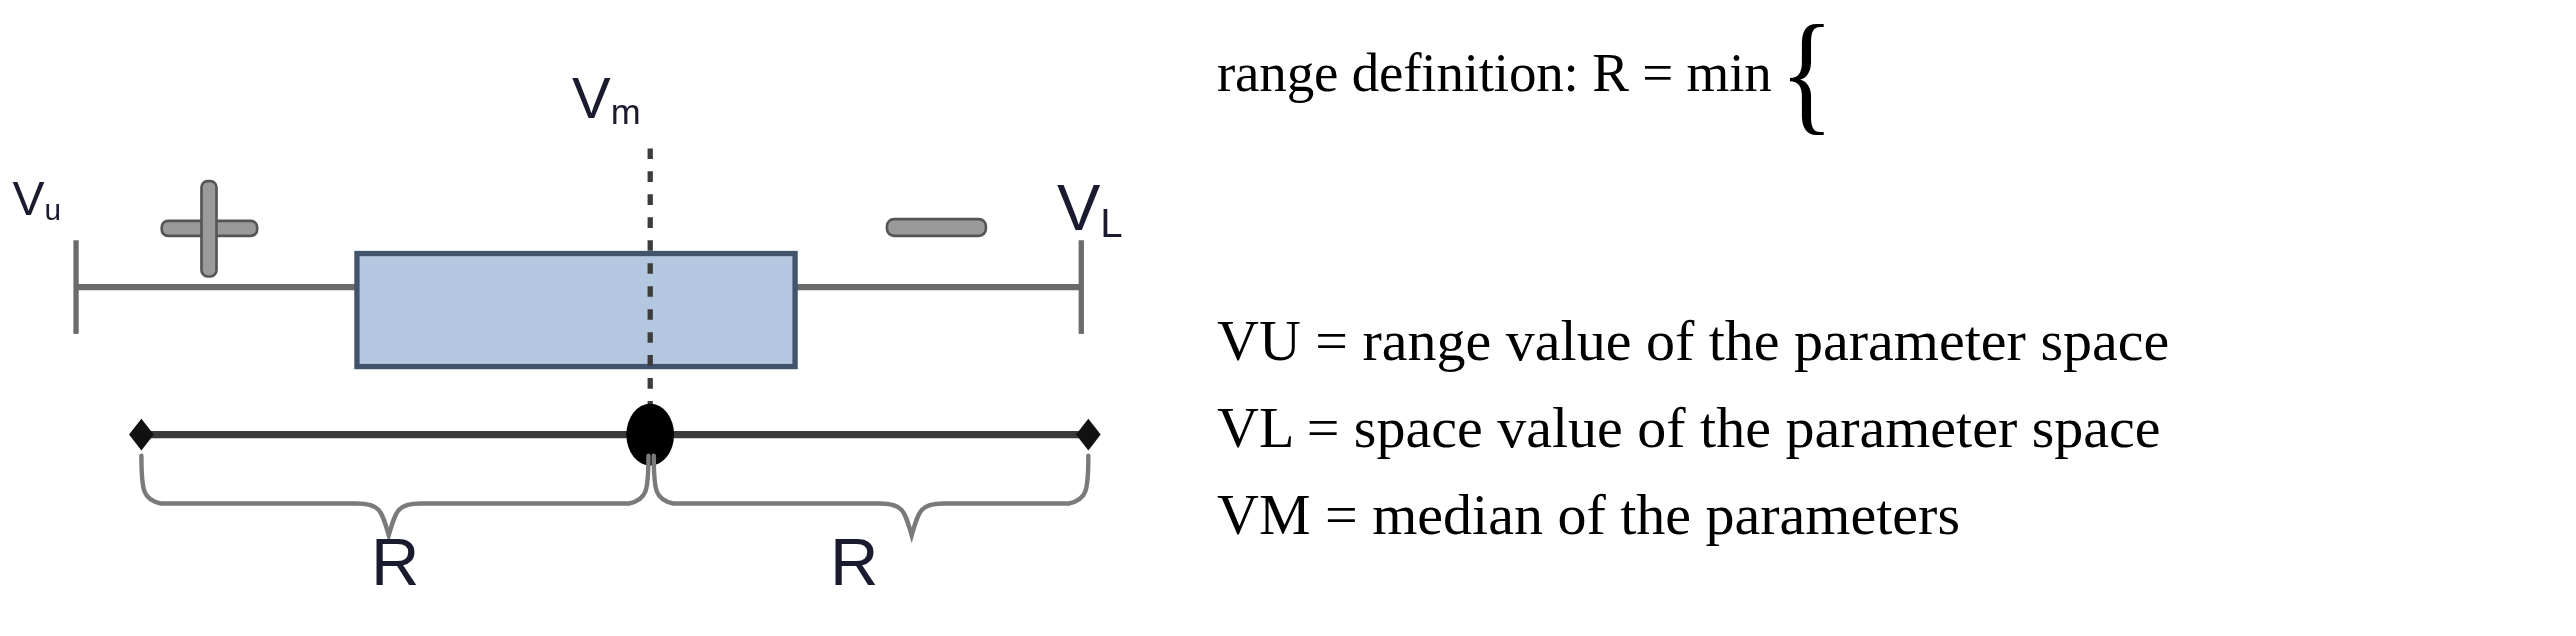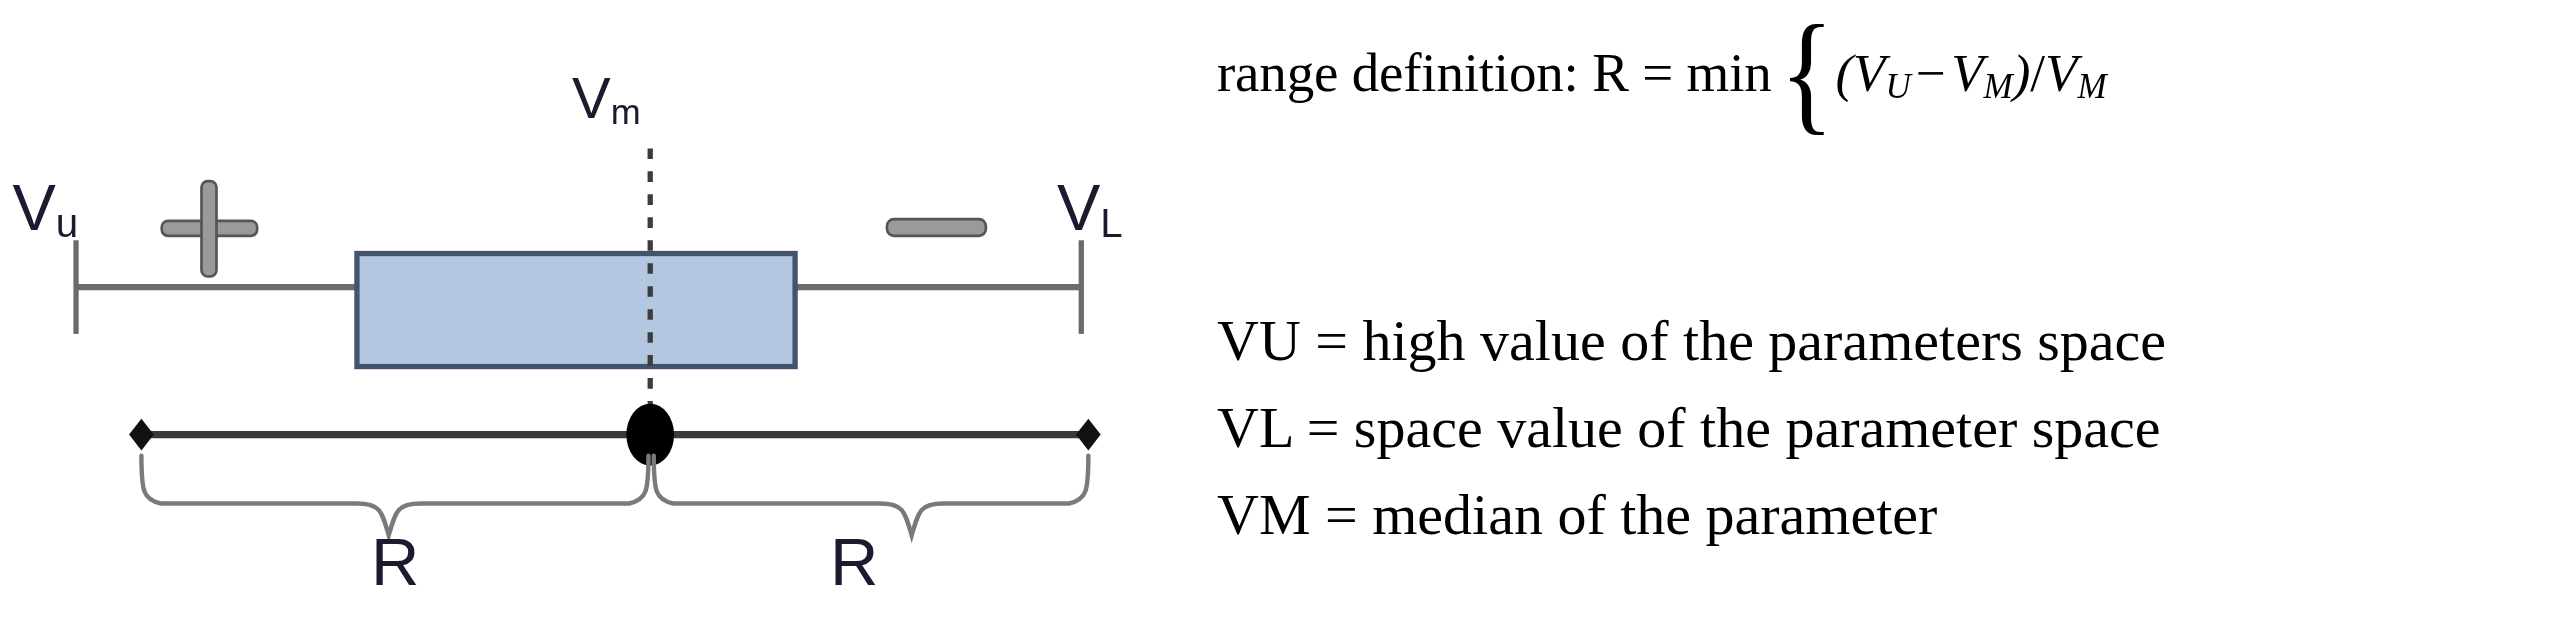"(VU −VM)/VM" span.case-line { html: <span><span>(</span><span>V</span><span>U</span><span>−</span><span>V</span><span>M</span><span>)</span><span>/</span><span>V</span><span>M</span></span> -> none }
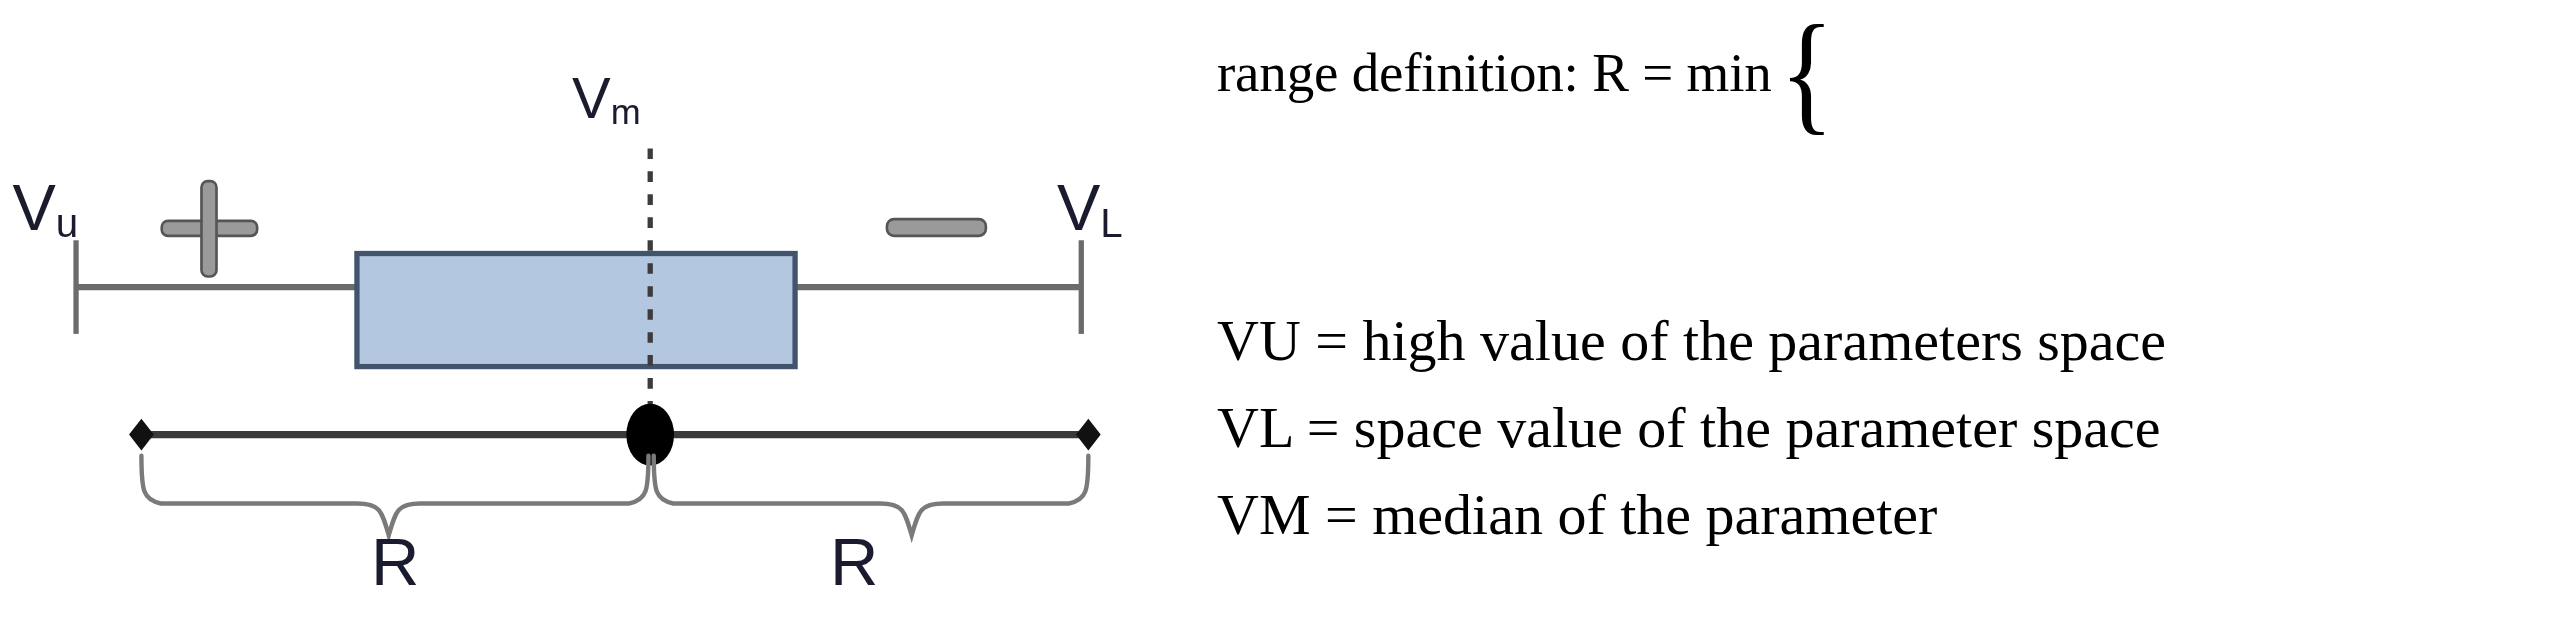"Vu" #label-vu { font-size: 65px -> 48px }
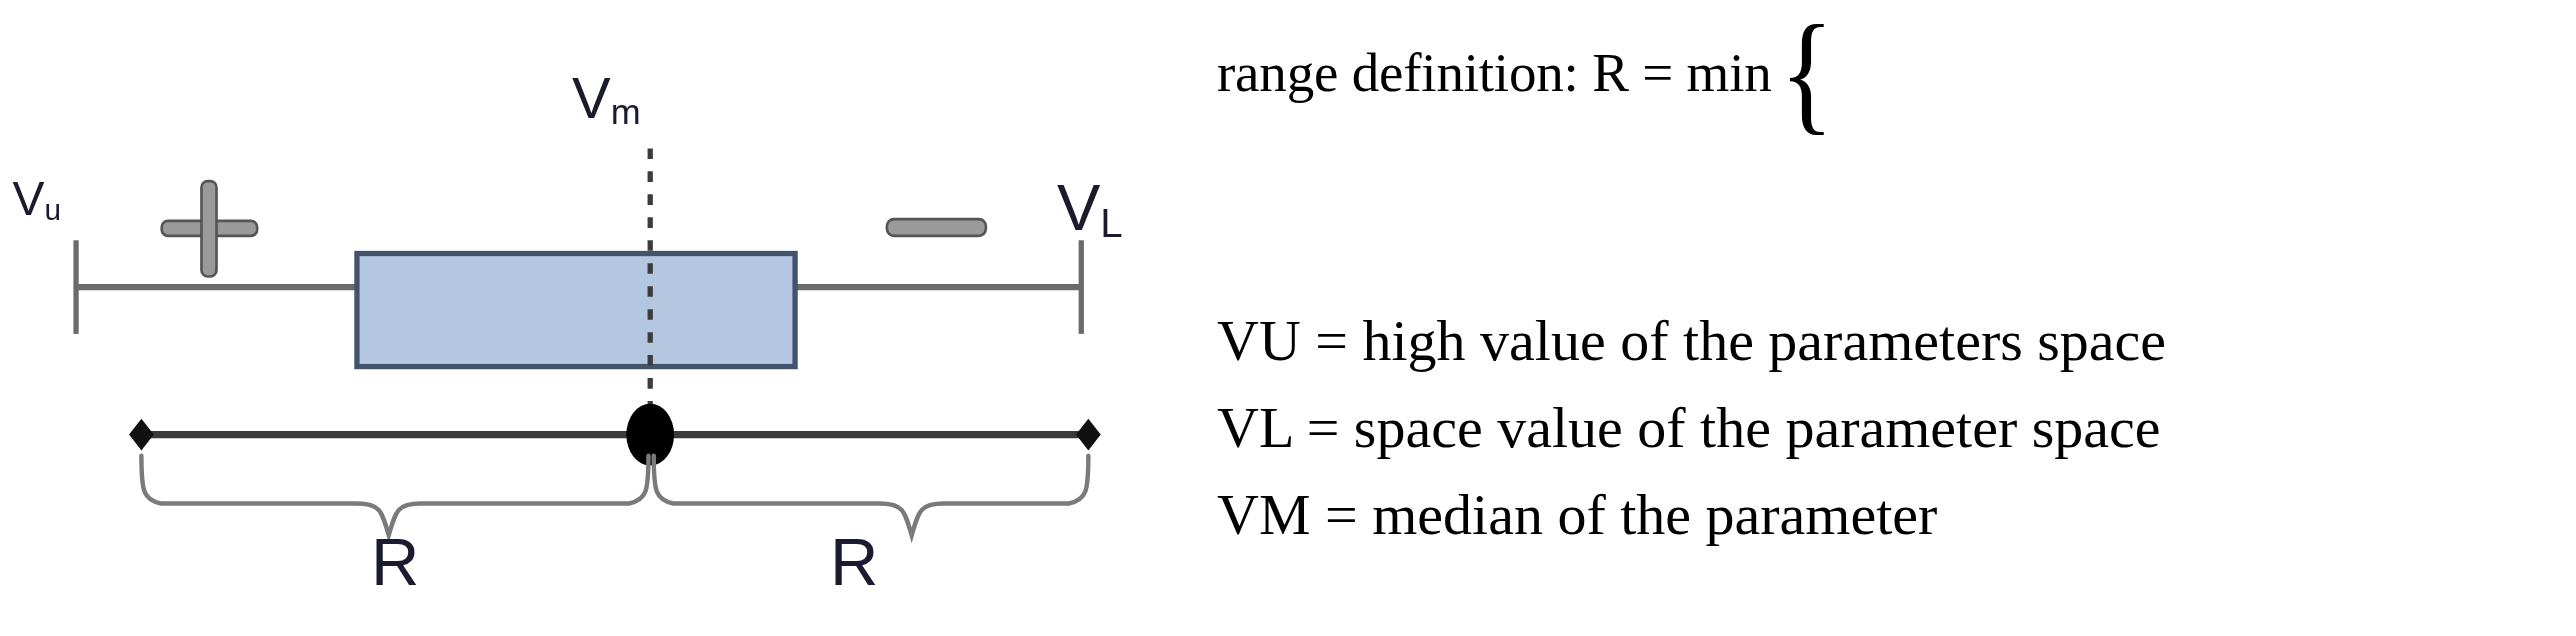"VU = high value of" div.def-line { text: high value of the parameters -> range value of the parameter }
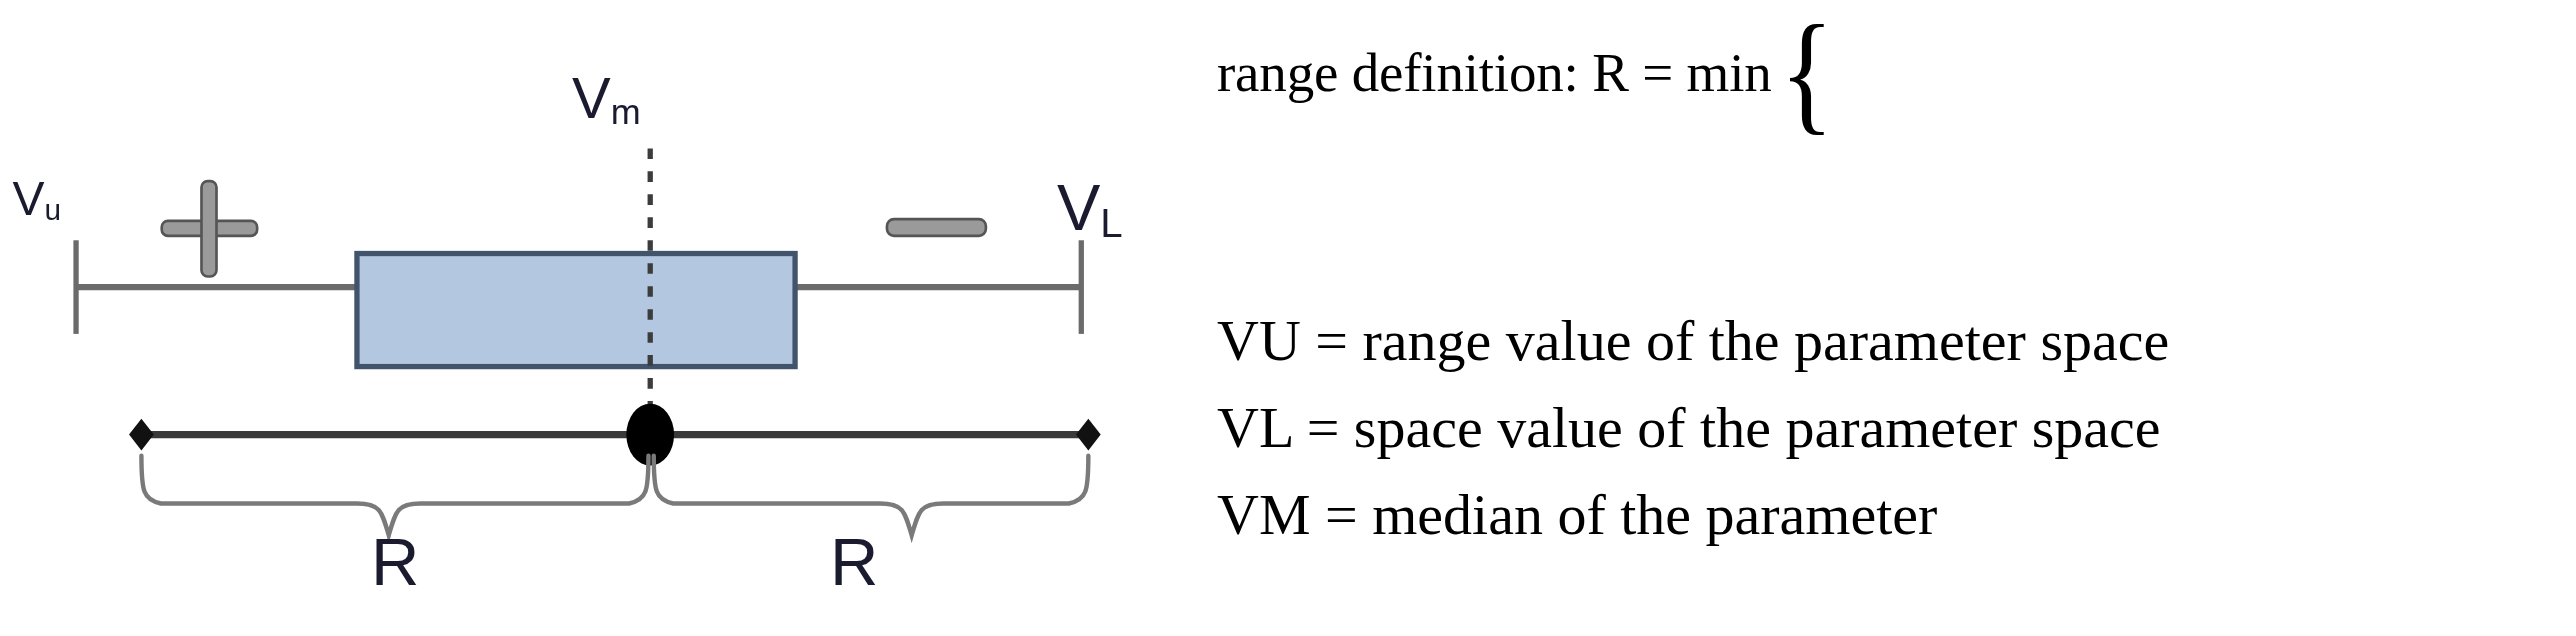"VM = median of the" div.def-line { text: parameter -> parameters }
